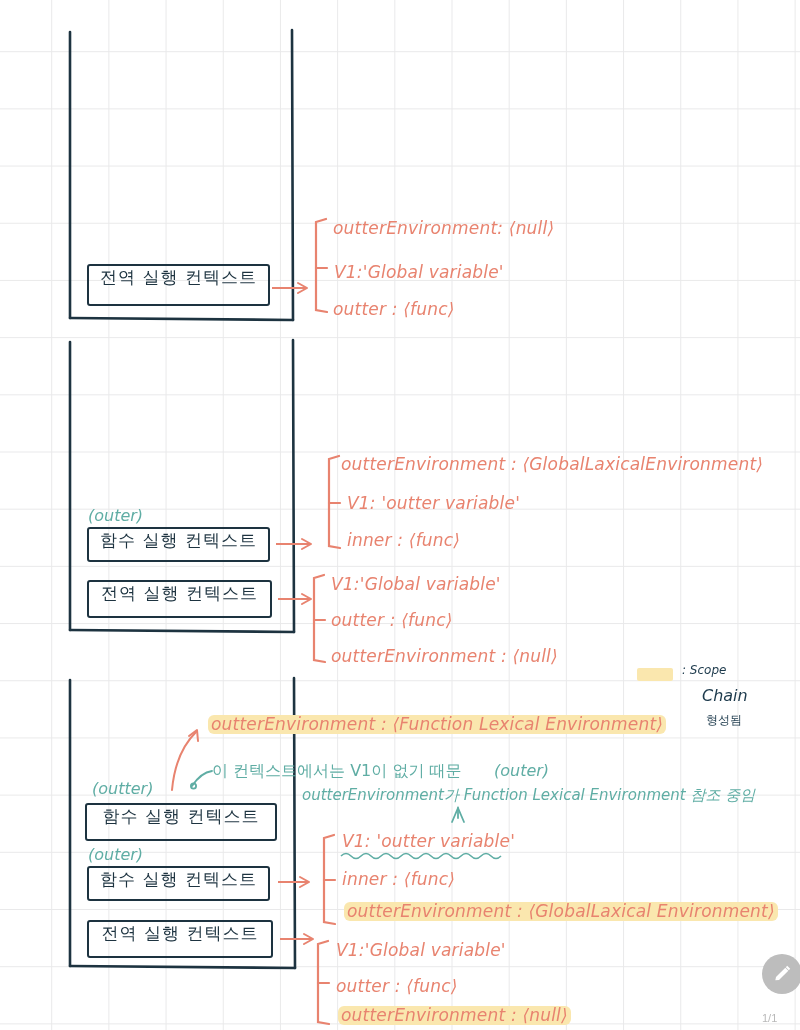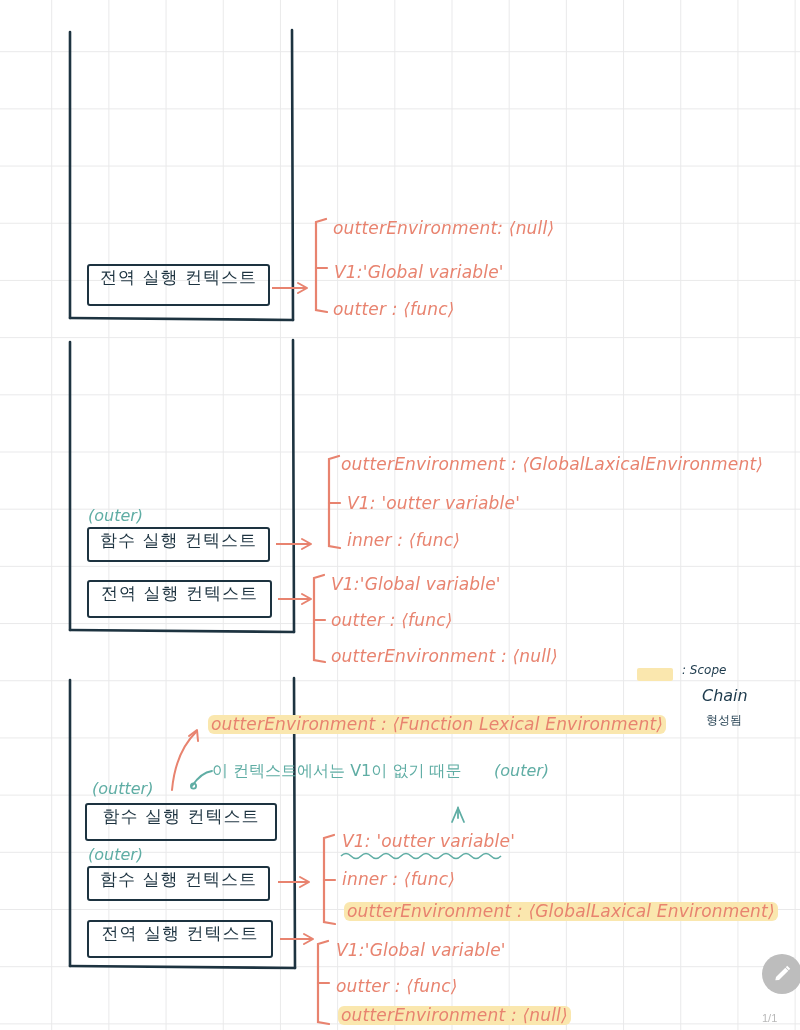"outterEnvironment가 Function Lexical" div.txt { html: none -> <div>outterEnvironment가 Function Lexical Environment 참조 중임</div> }
